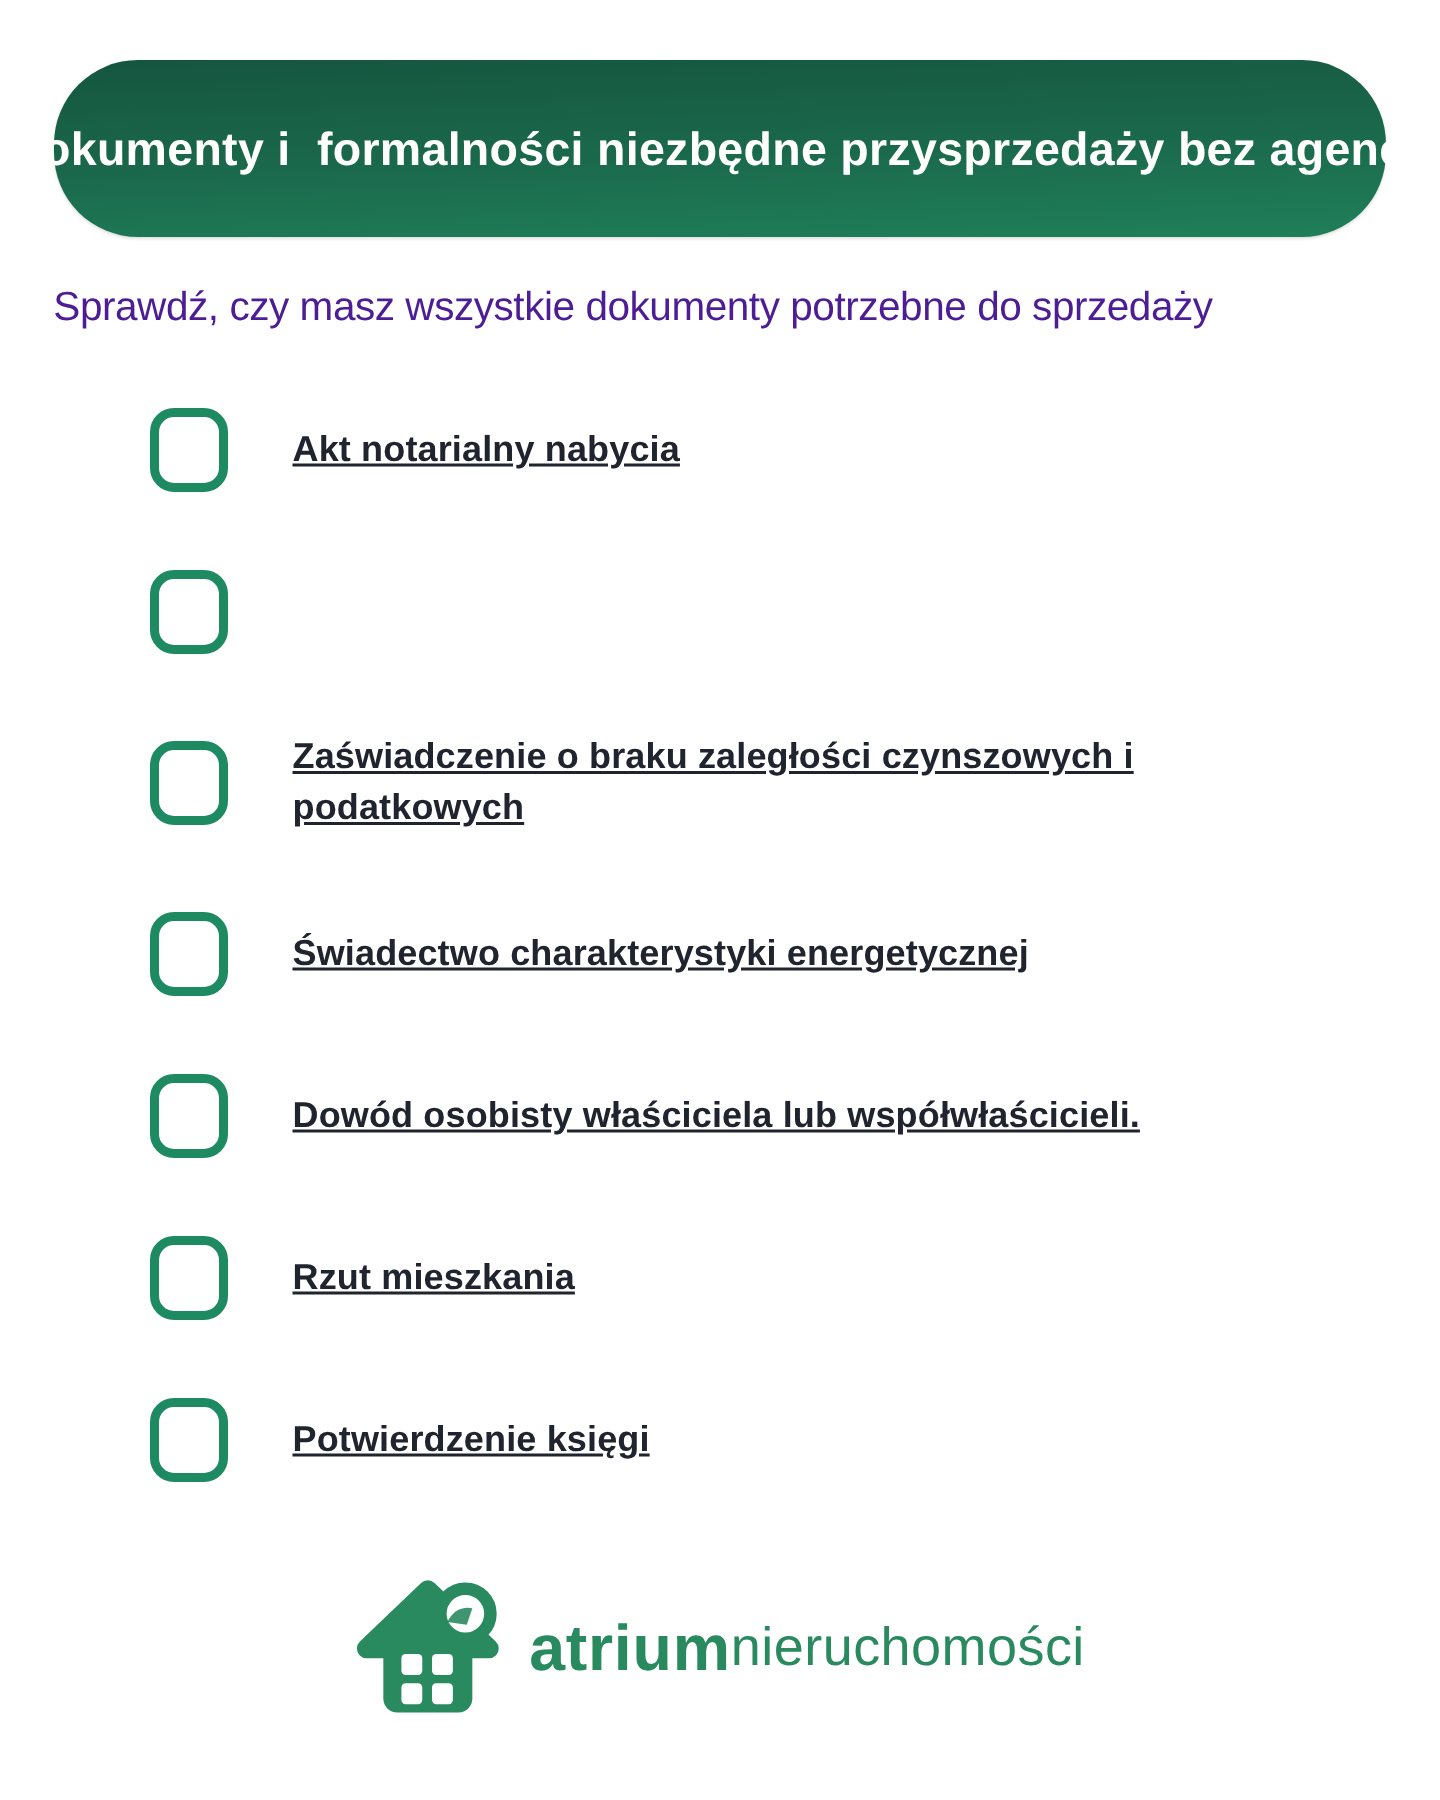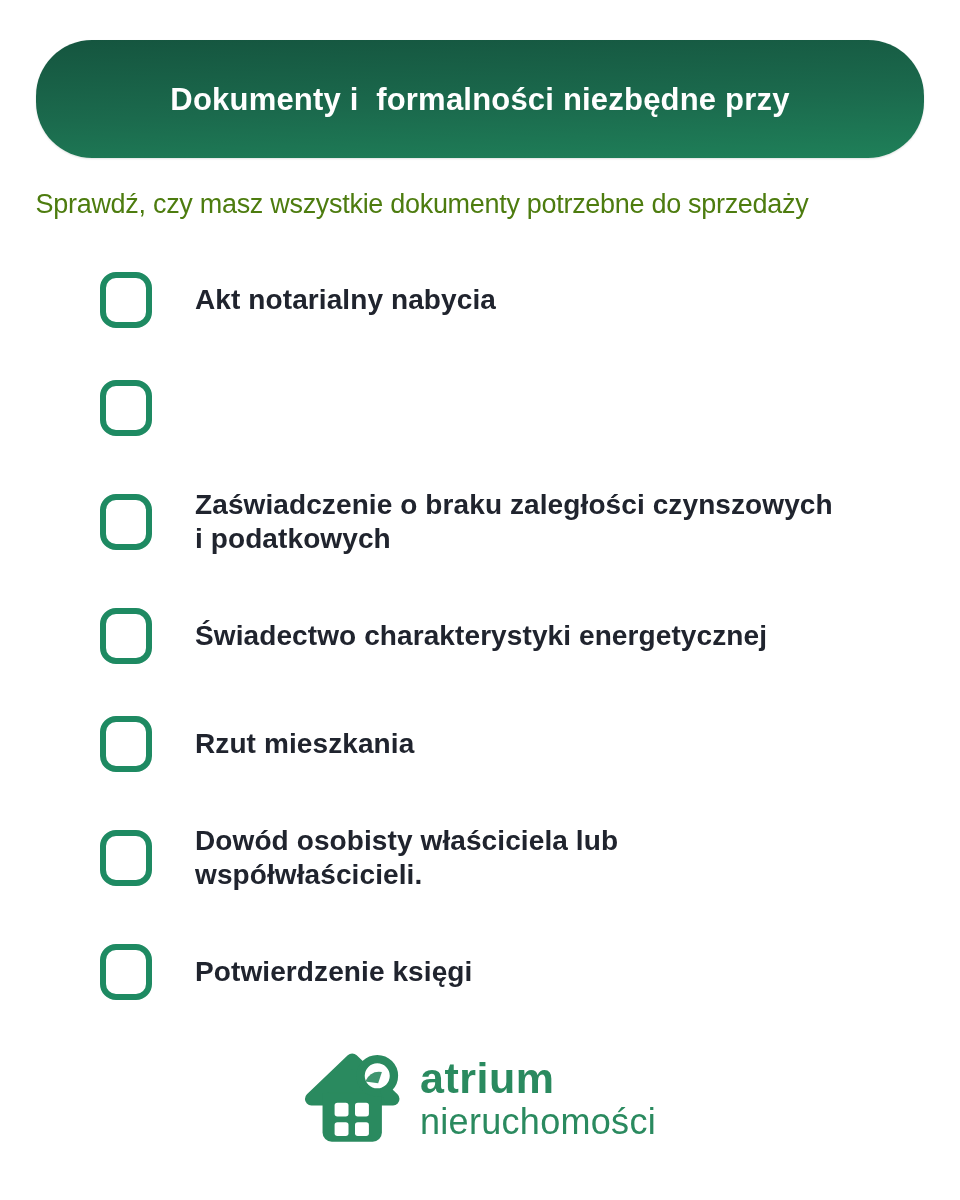"sprzedaży bez agencji" div.banner-line { html: none -> <div>sprzedaży bez agencji</div> }
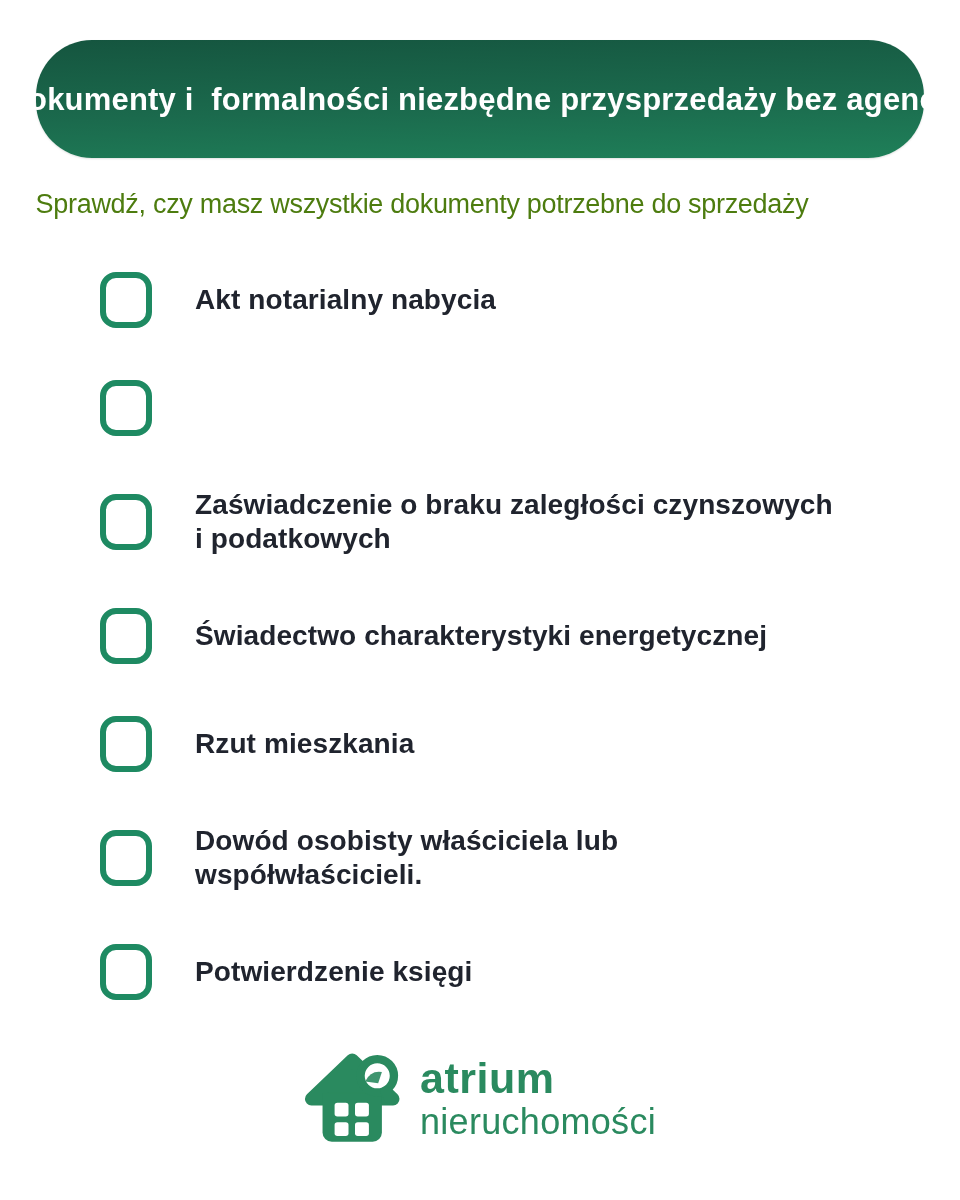"Sprawdź, czy masz wszystkie dokumenty" .subtitle { color: #4d7c0f -> #4c1d95 }
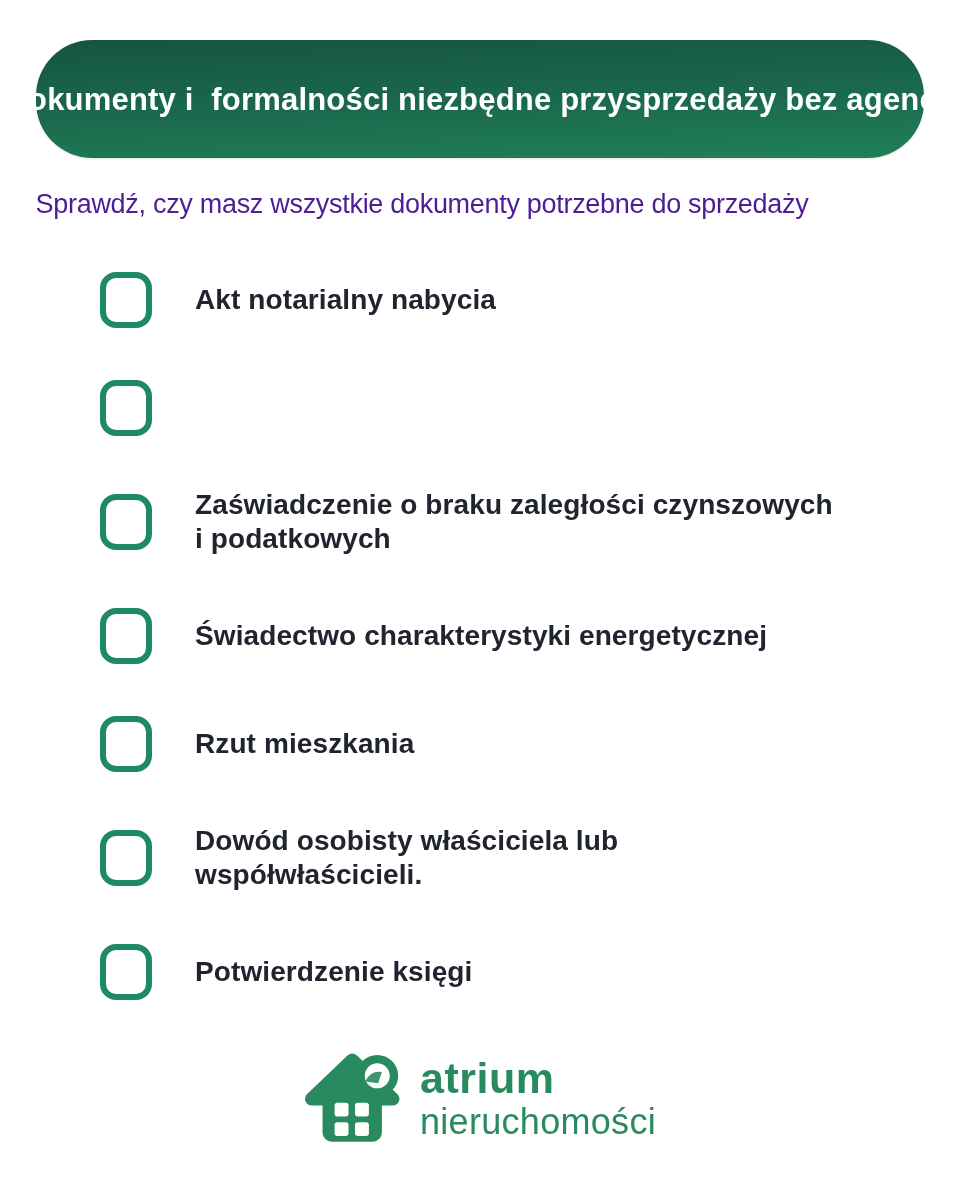"Akt notarialny nabycia" .check-label { font-size: 28px -> 24px; text-decoration: none -> underline }
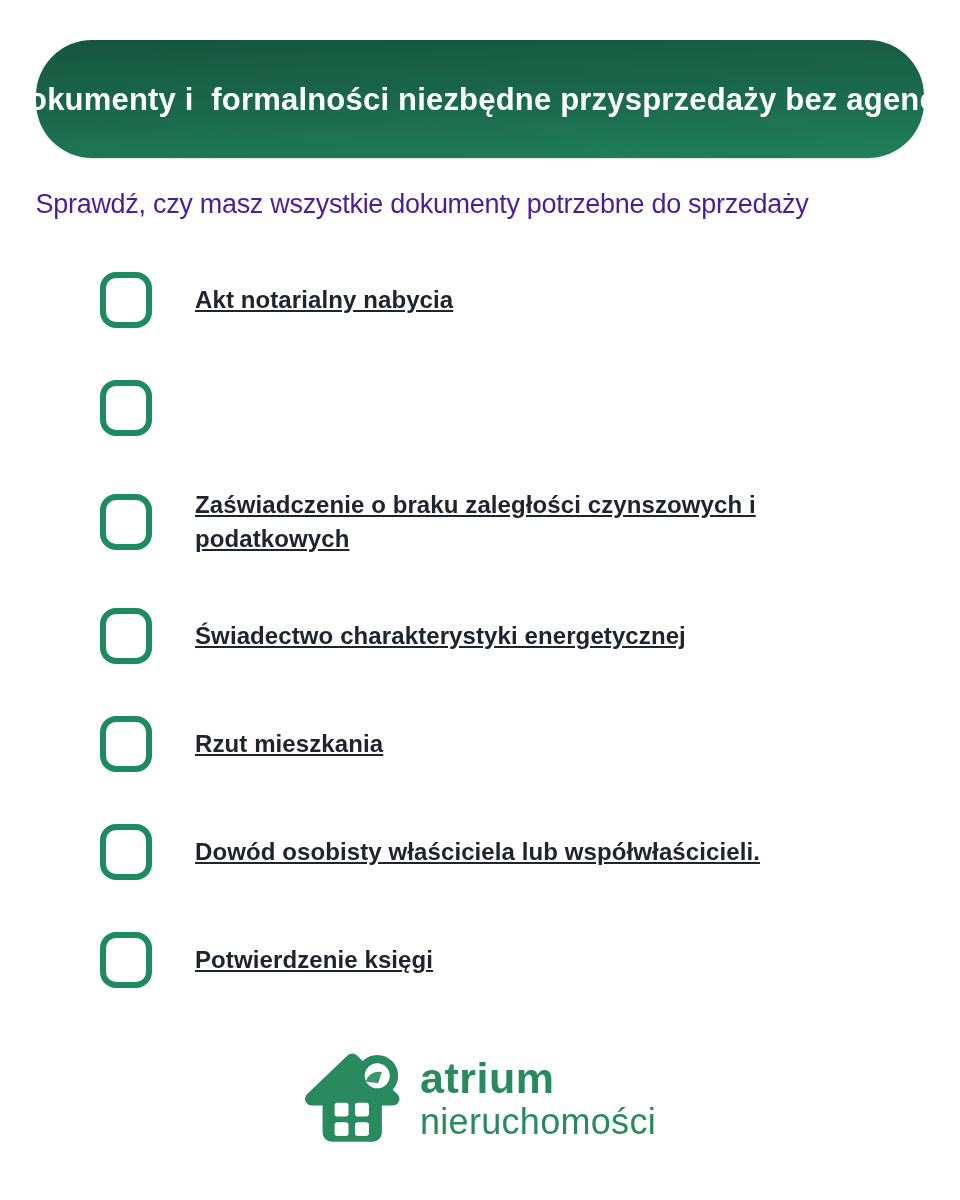"Rzut mieszkania" div.check-row { order: before "Dowód osobisty właściciela lub" -> after "Dowód osobisty właściciela lub" }
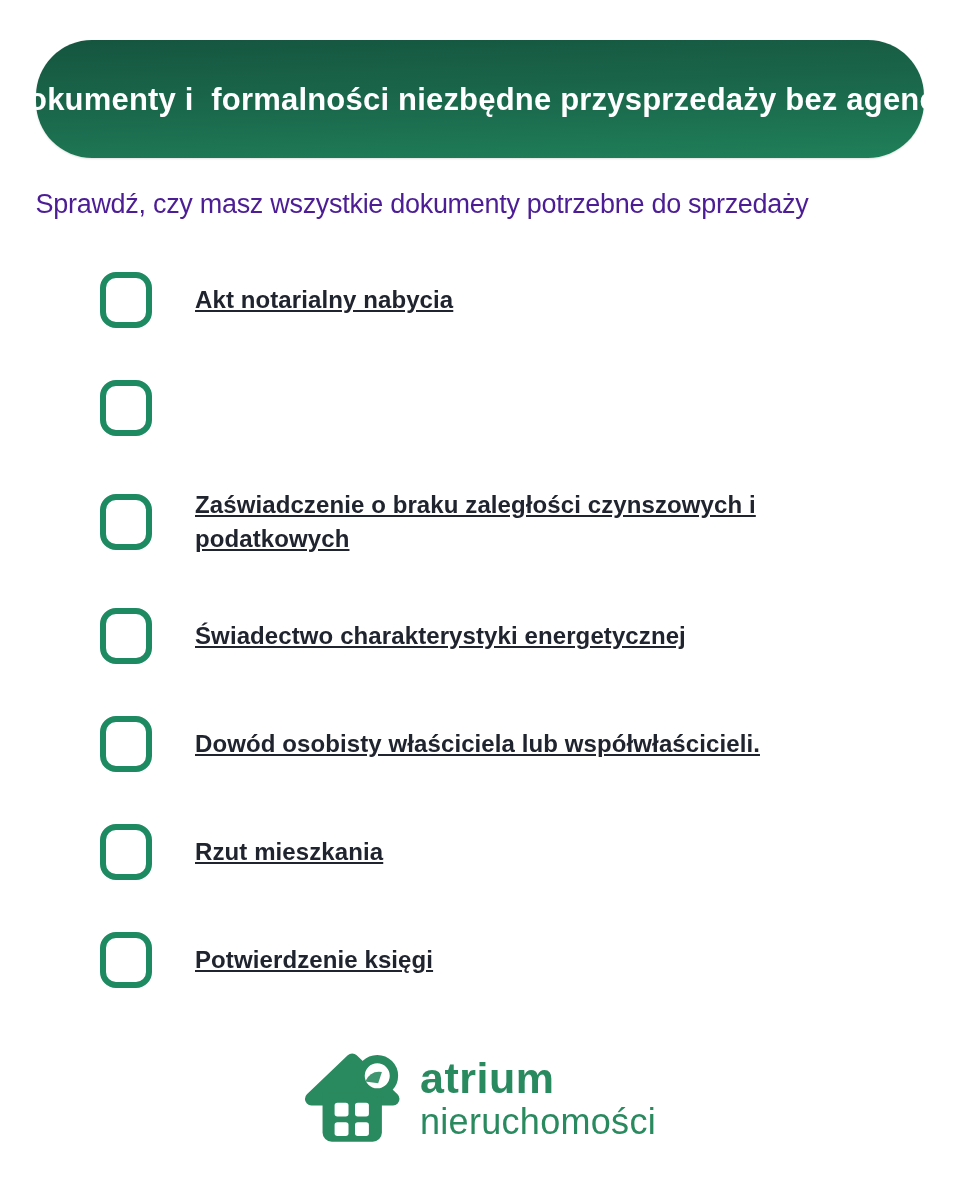"atrium" .logo-text { flex-direction: column -> none }
